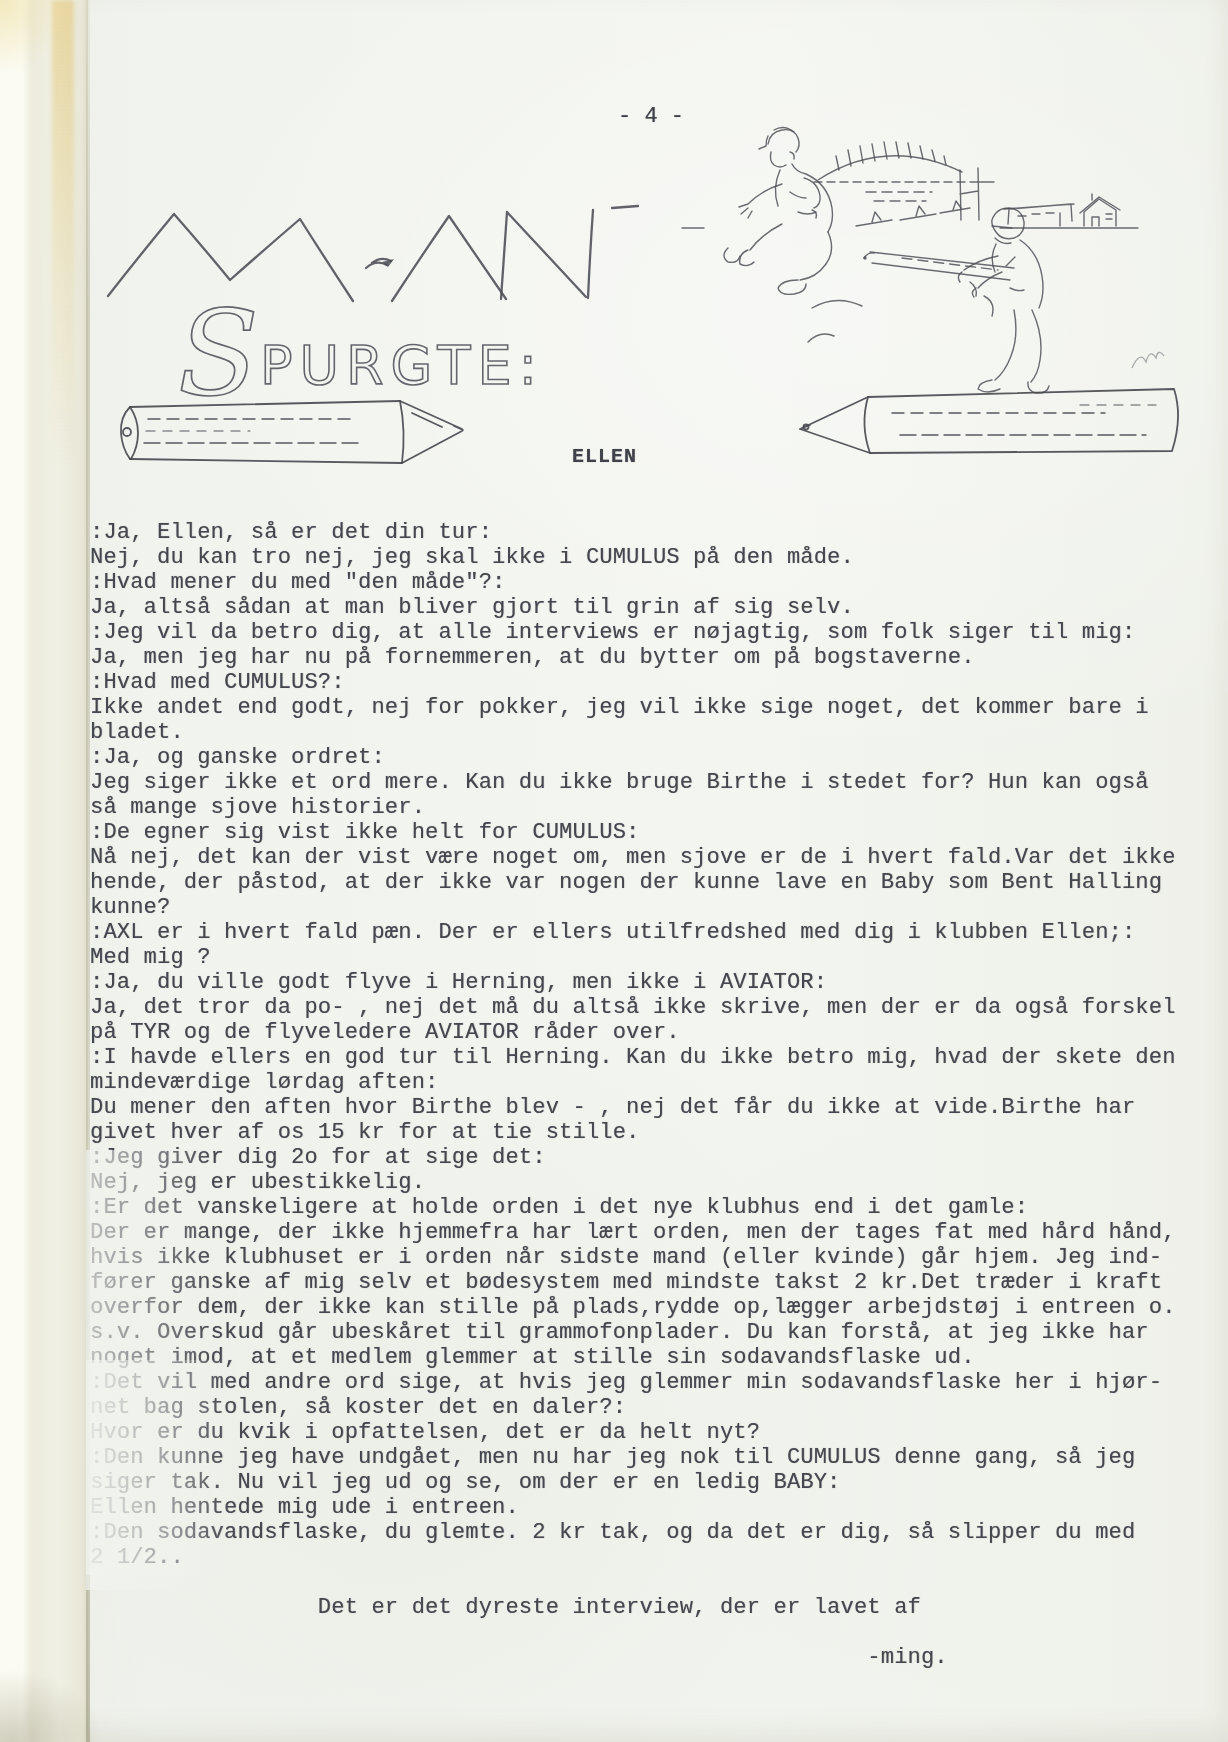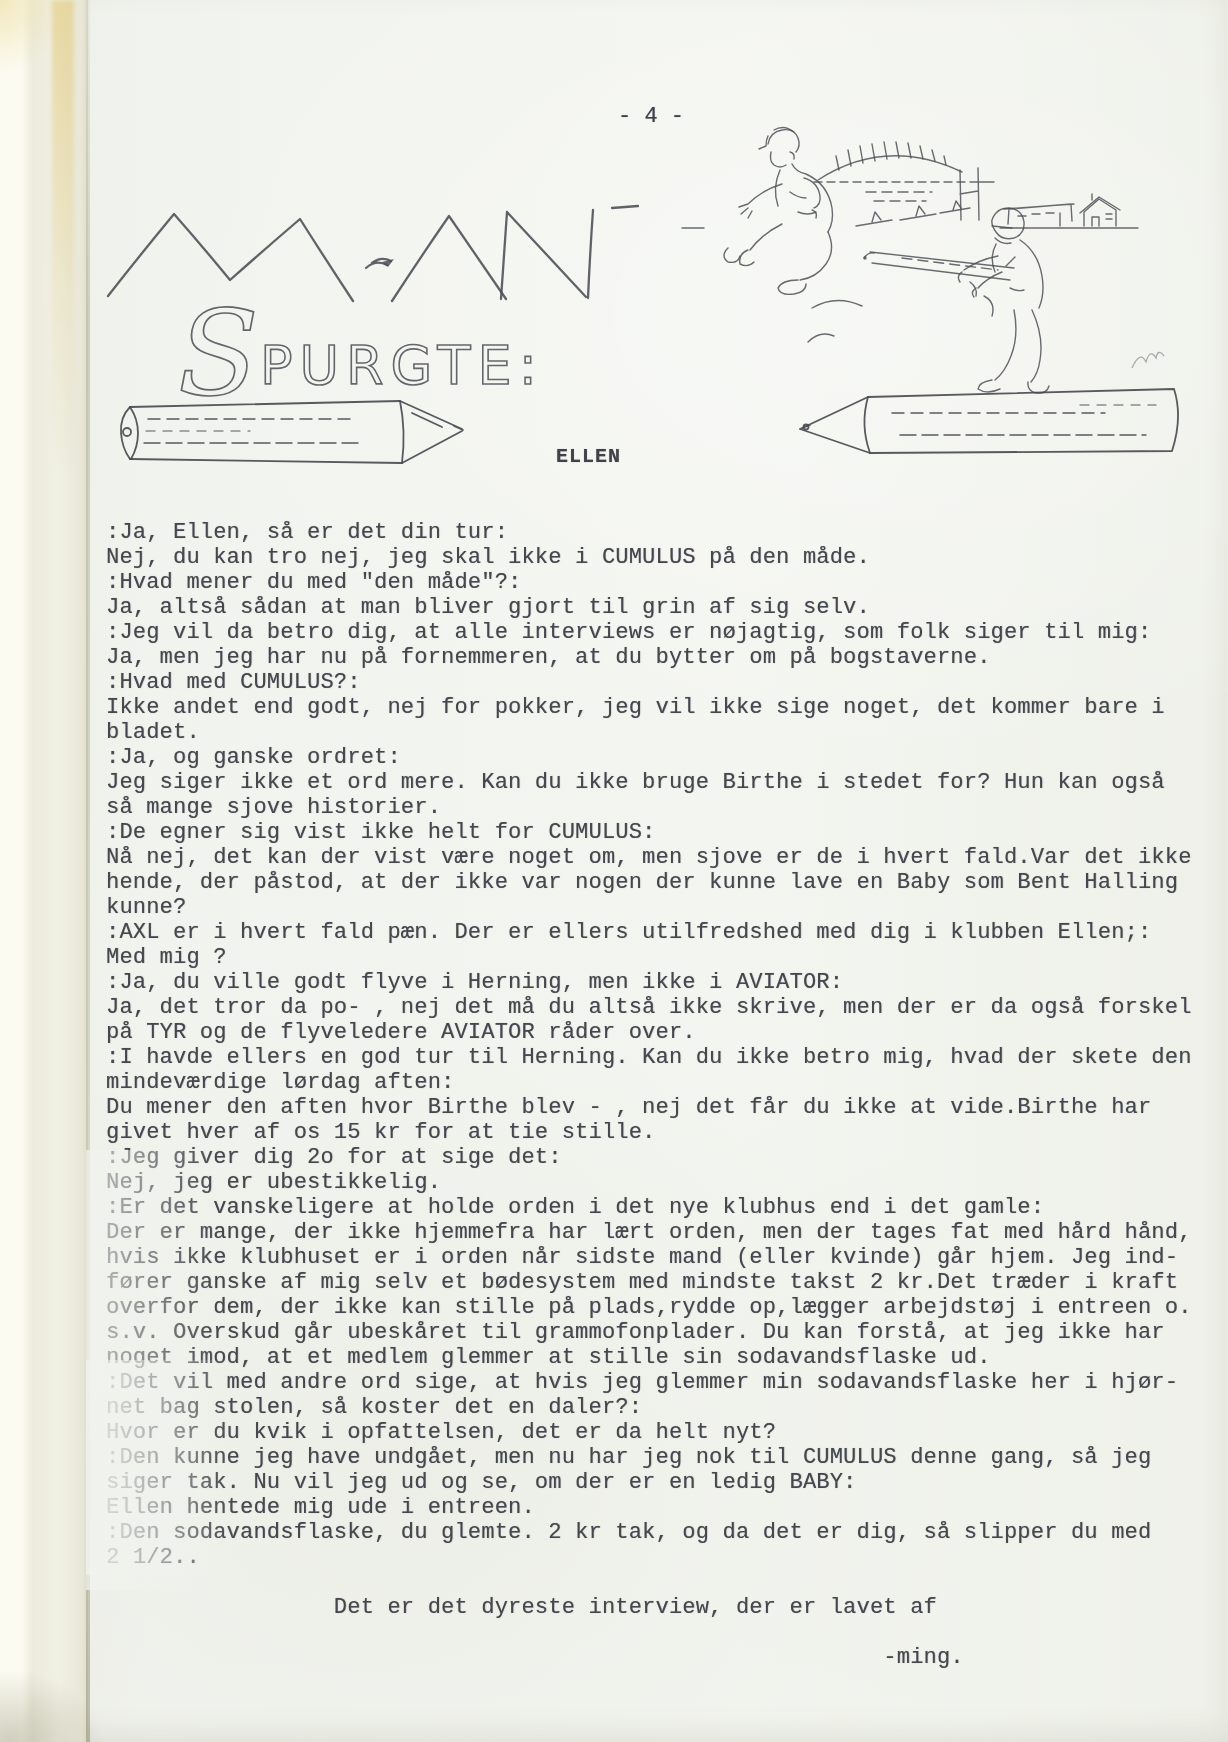"ELLEN" .heading { left: 556px -> 572px }
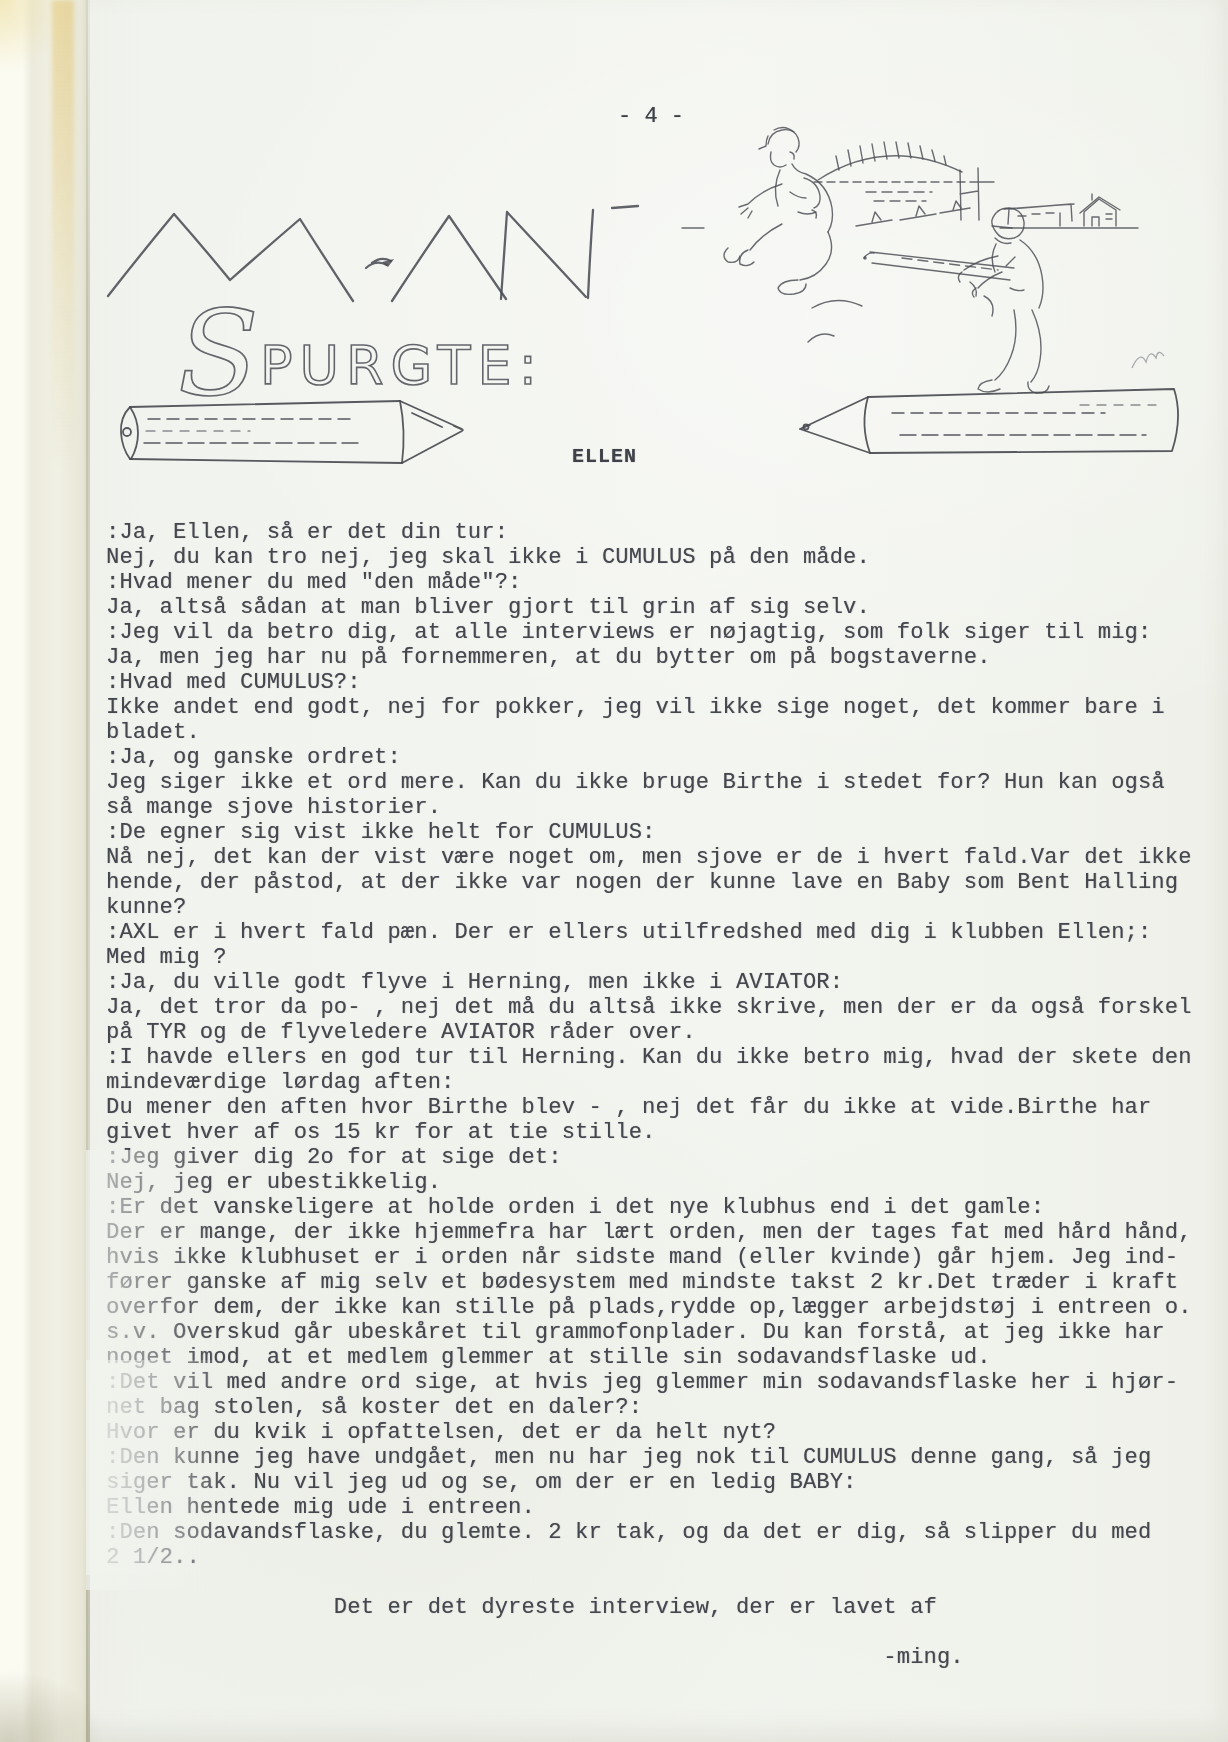":Ja, Ellen, så er det" .text-block { left: 106px -> 90px }
